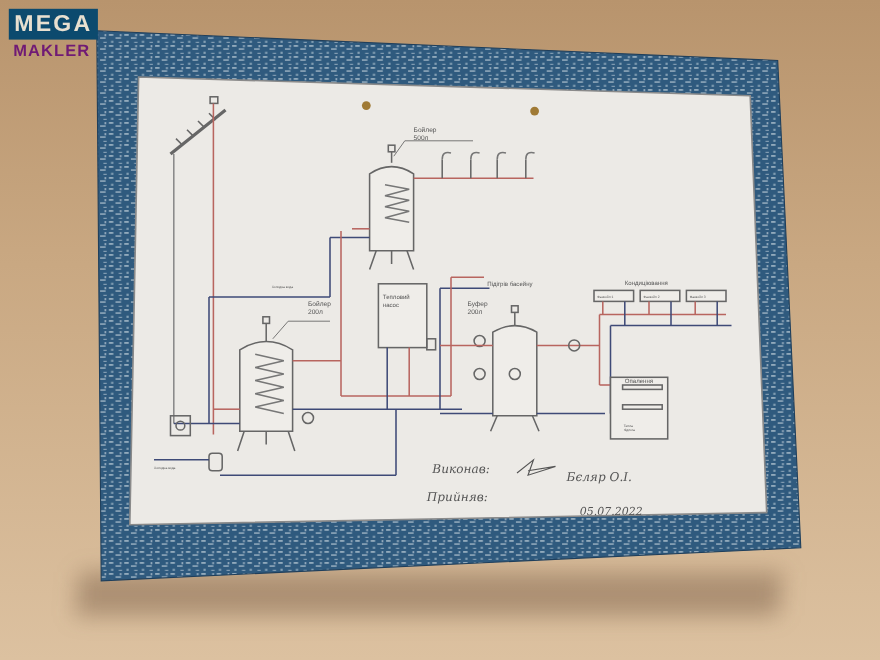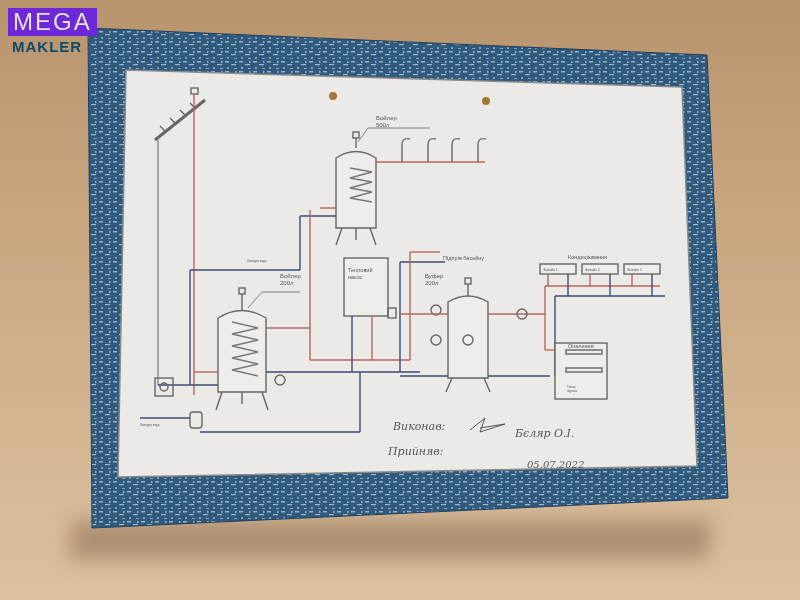"MEGA" .wm-mega { background: #6d28d9 -> #0c4a6e; font-size: 24px -> 21px; font-weight: normal -> bold }
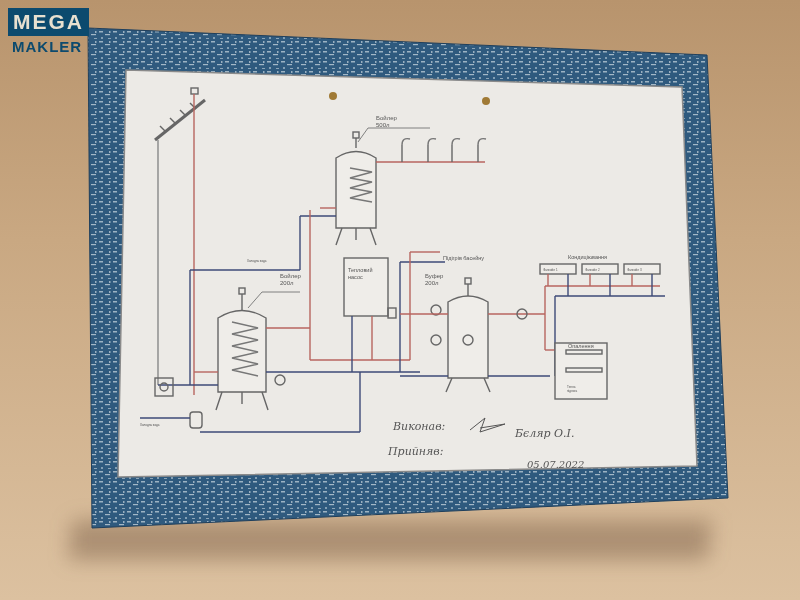"MAKLER" .wm-makler { color: #0c4a6e -> #701a75 }
